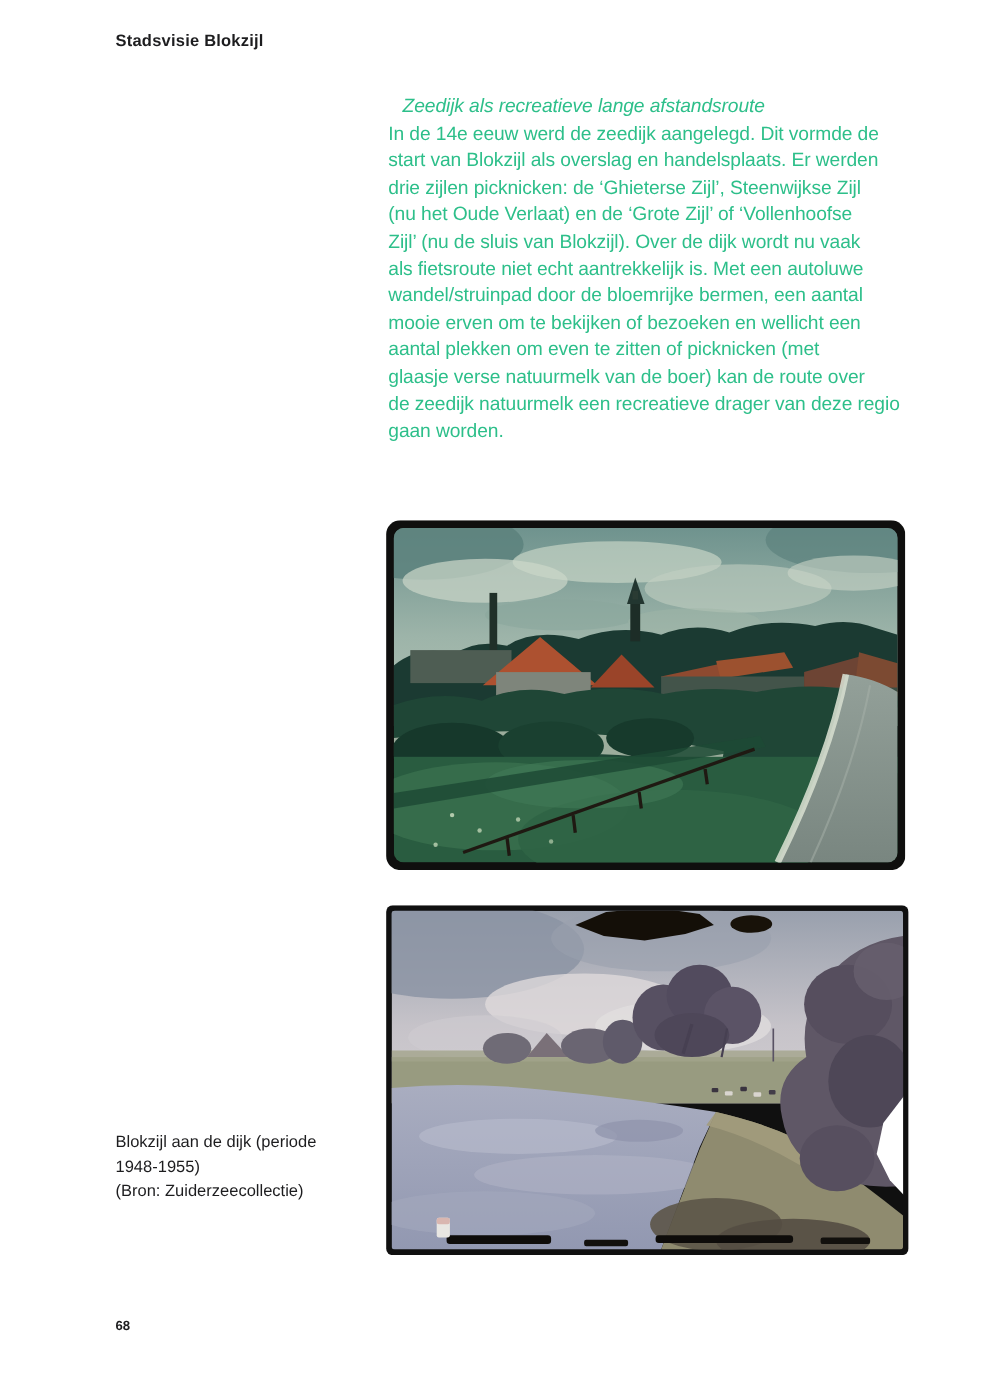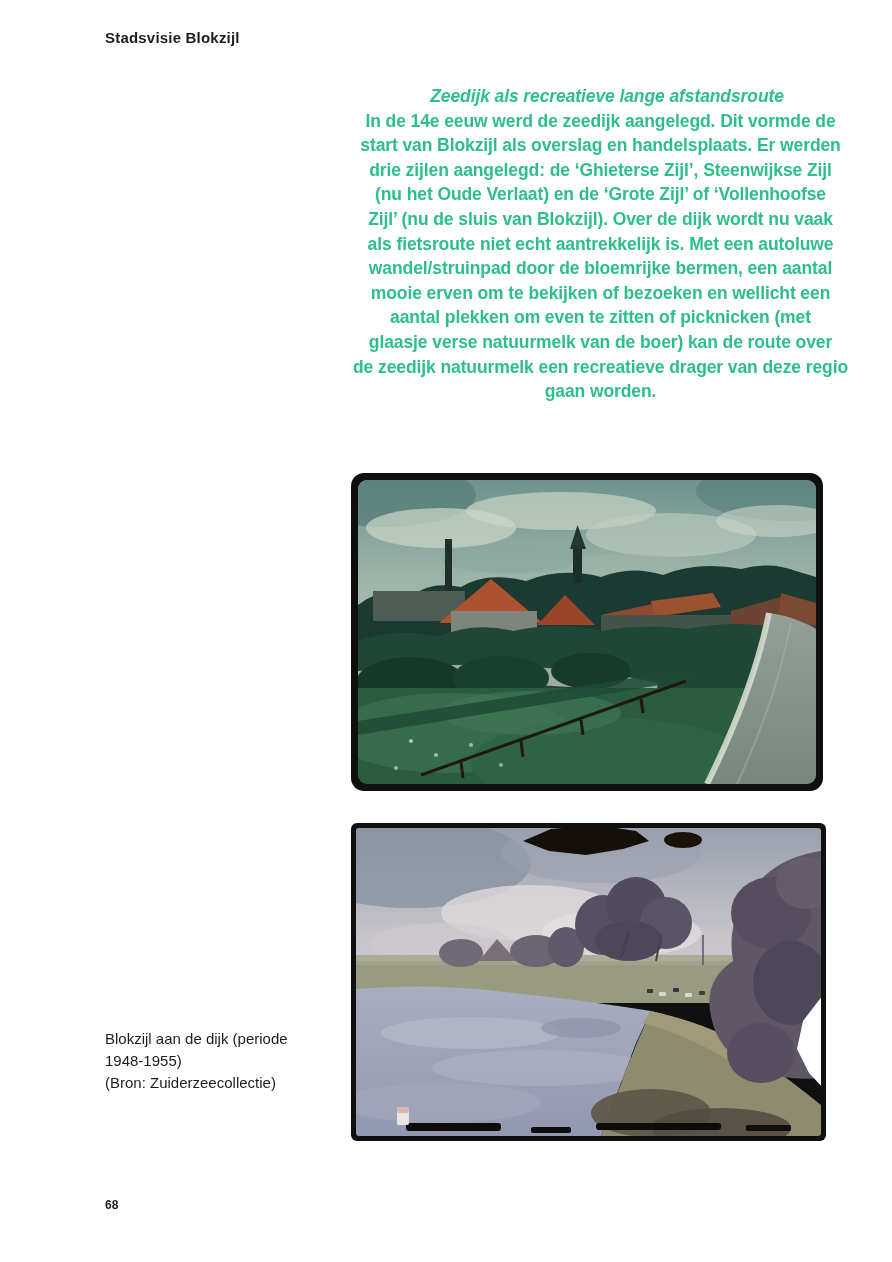"Zeedijk als recreatieve lange" .article { font-weight: 700 -> 400; text-align: center -> none }
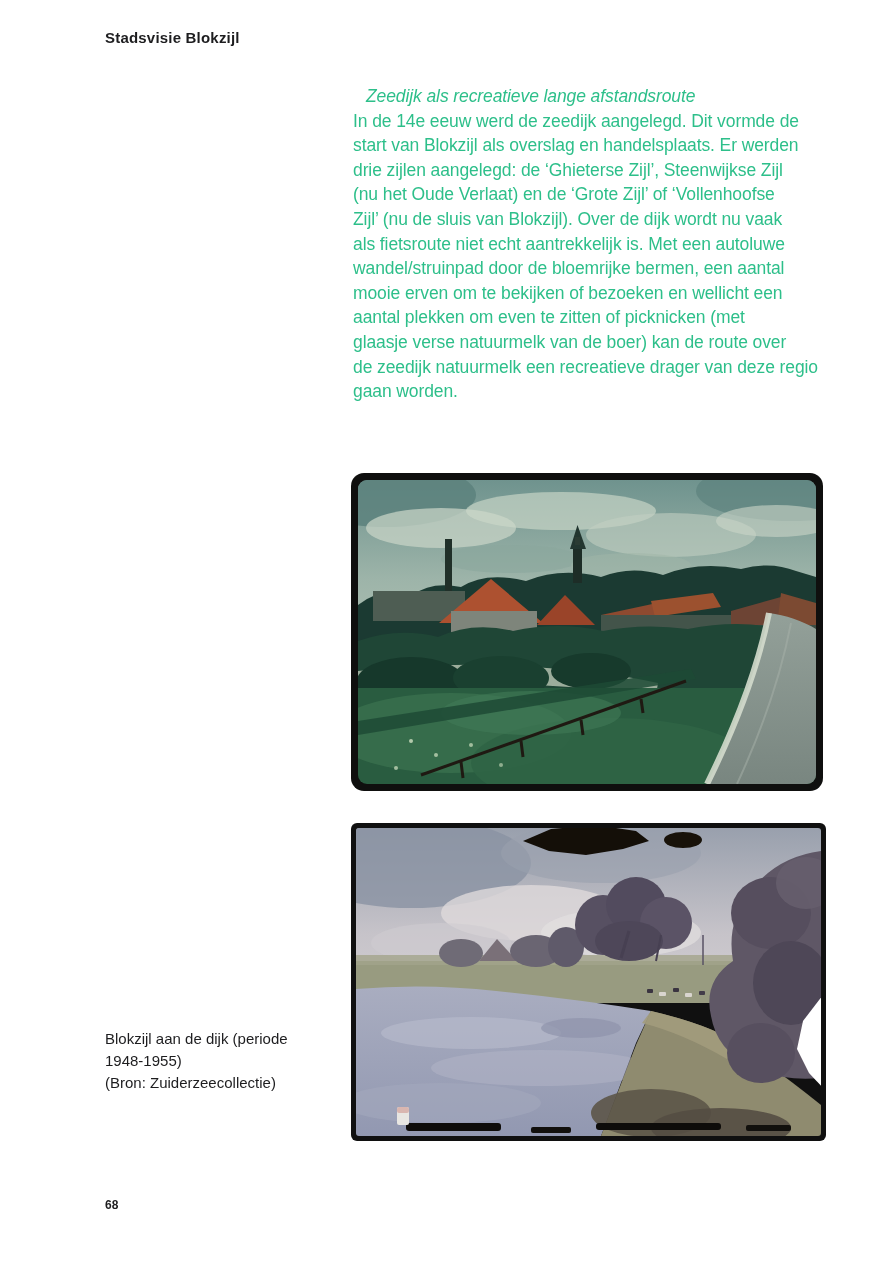"drie zijlen aangelegd: de ‘Ghieterse" div { text: aangelegd -> picknicken }
